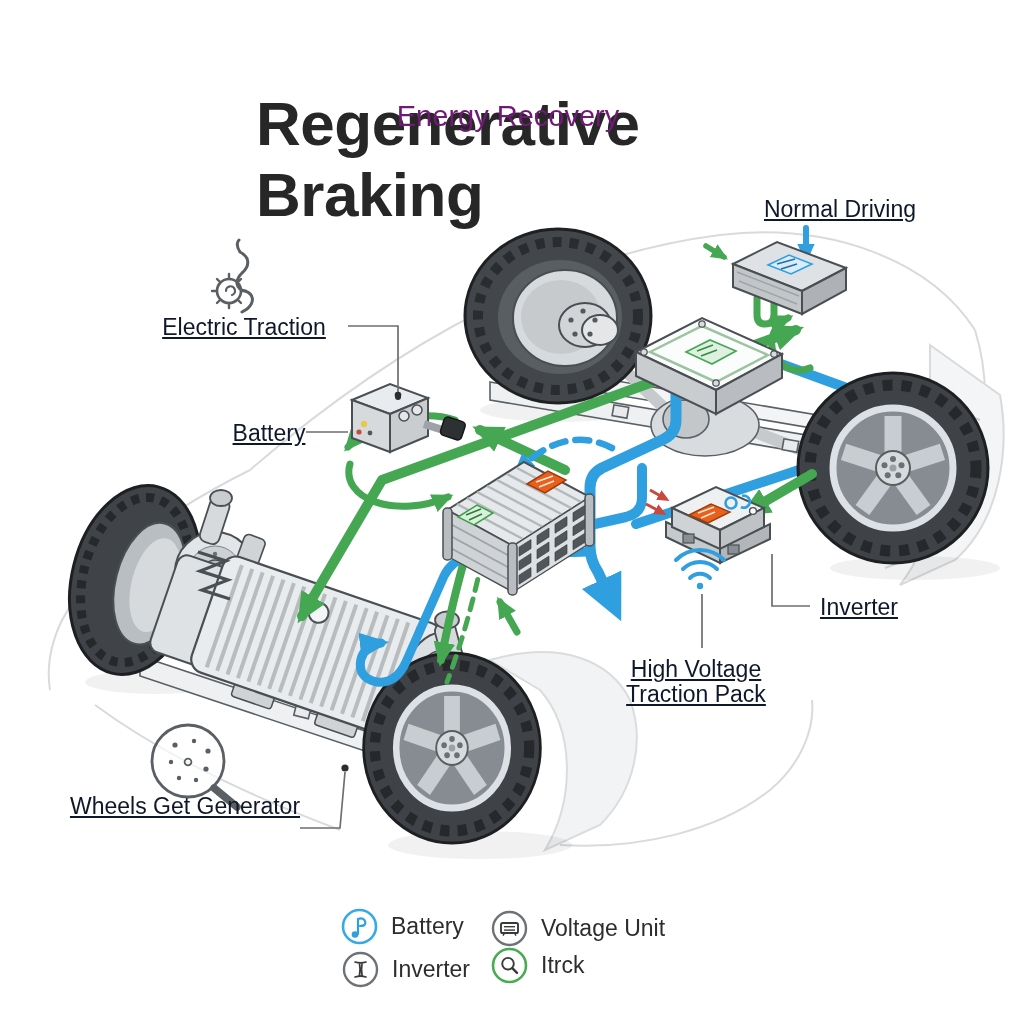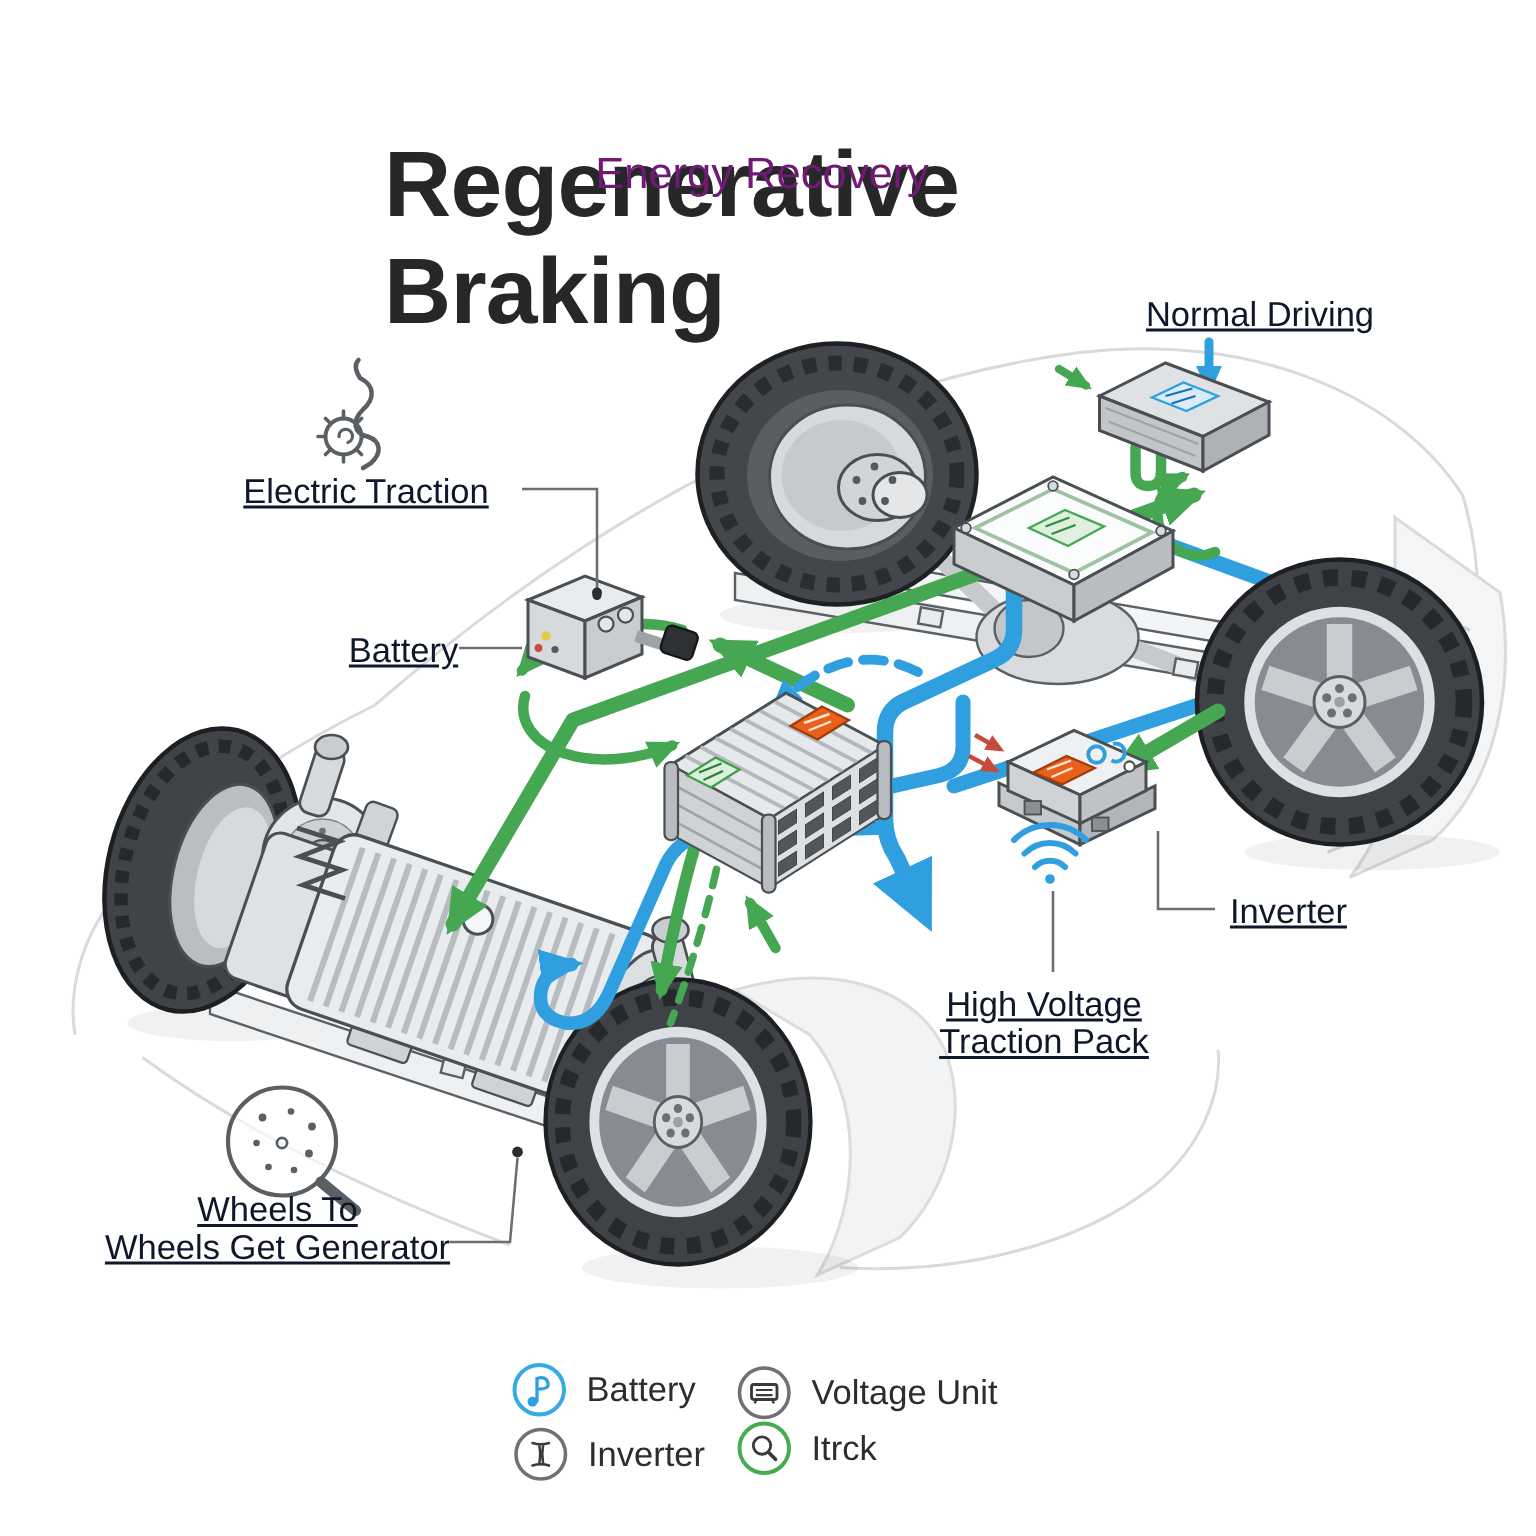"Wheels To" div { html: <div>Wheels To</div> -> none }
